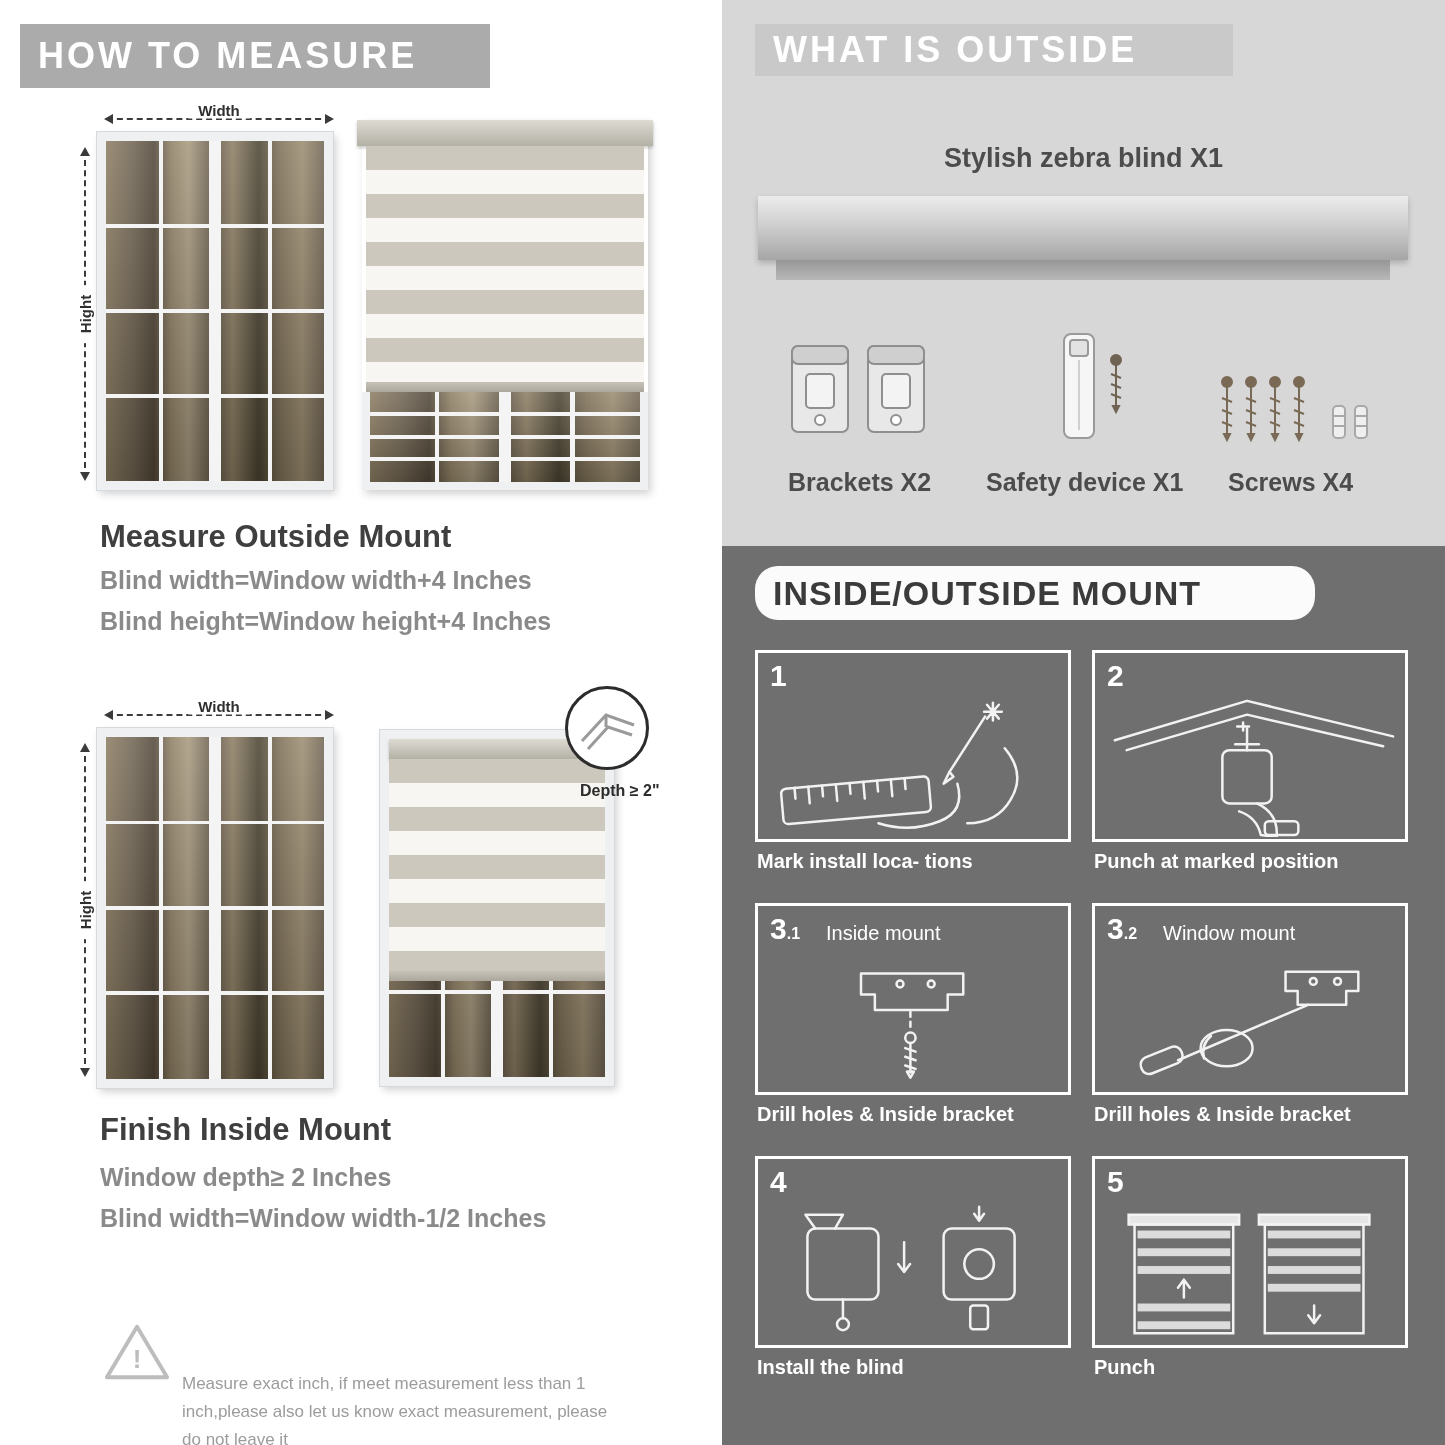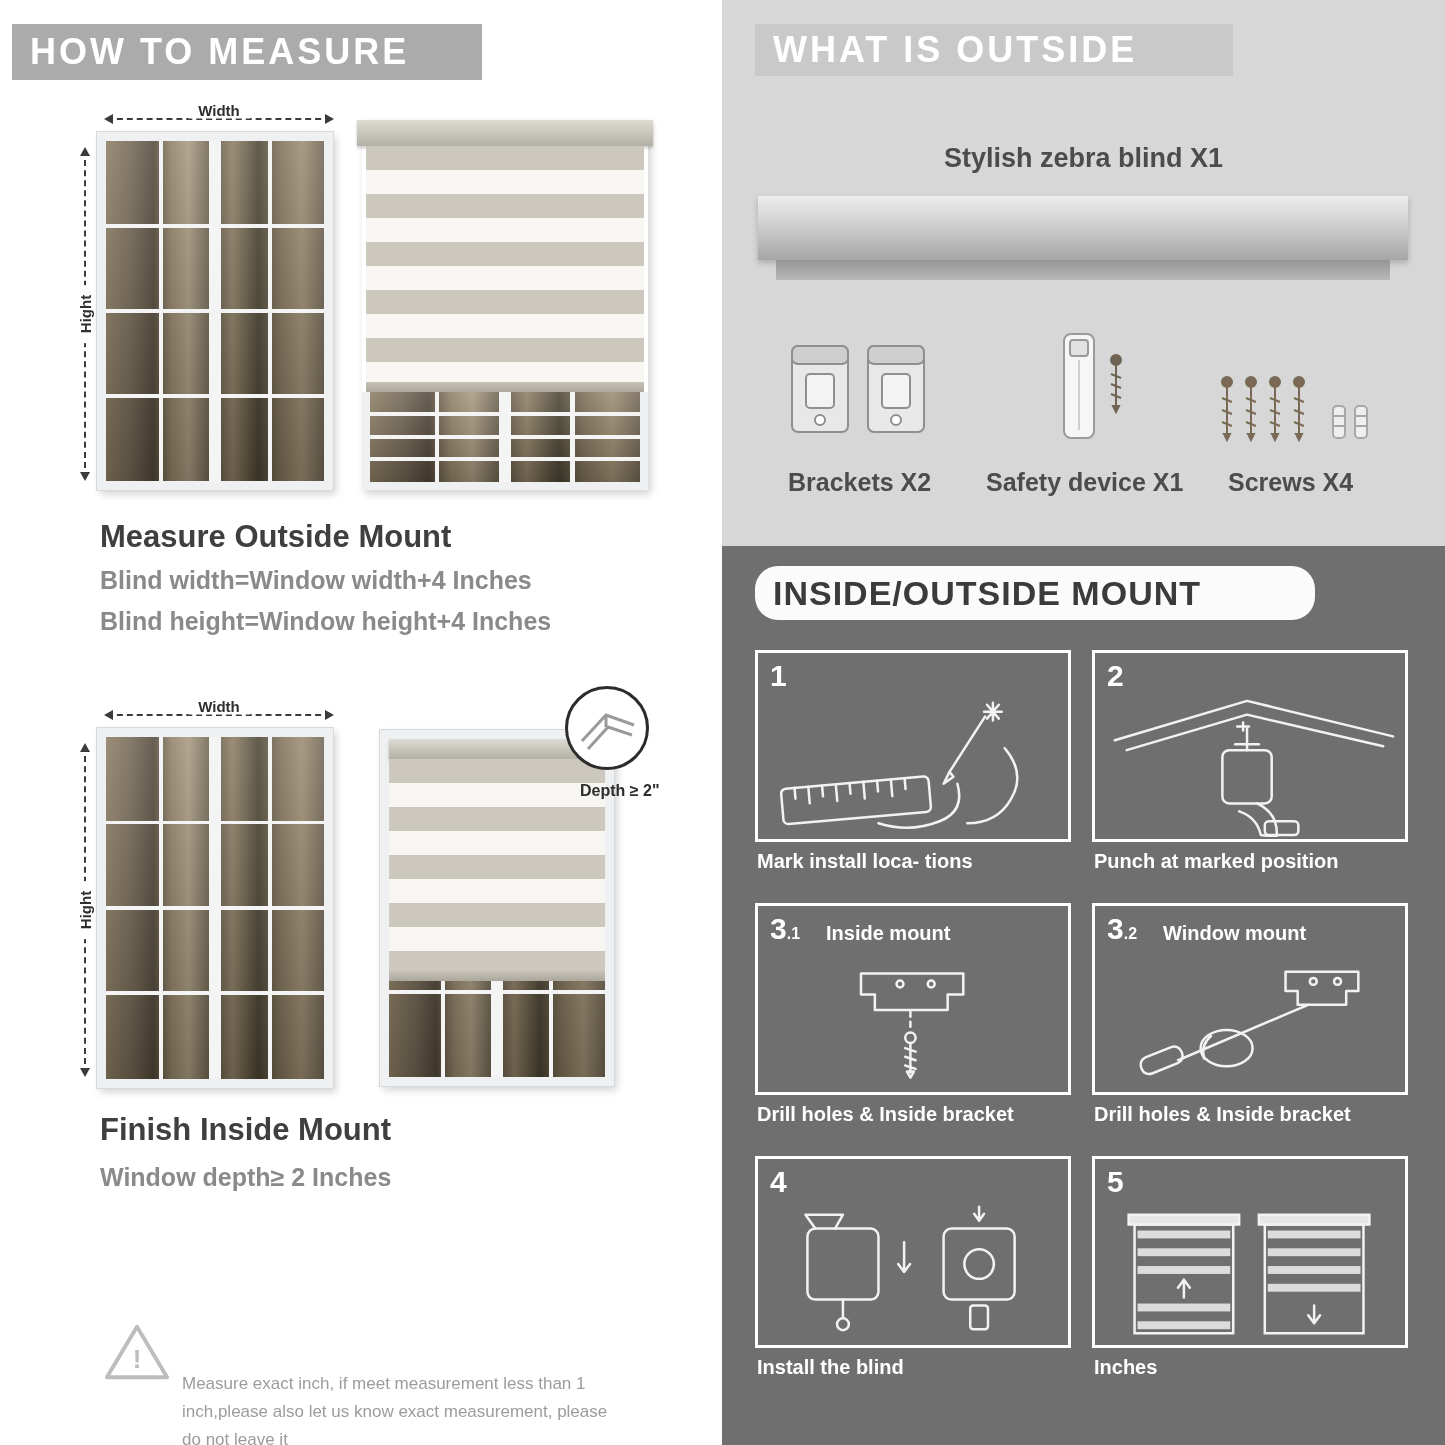"HOW TO MEASURE" div.abs { height: 56px -> 64px; left: 12px -> 20px }
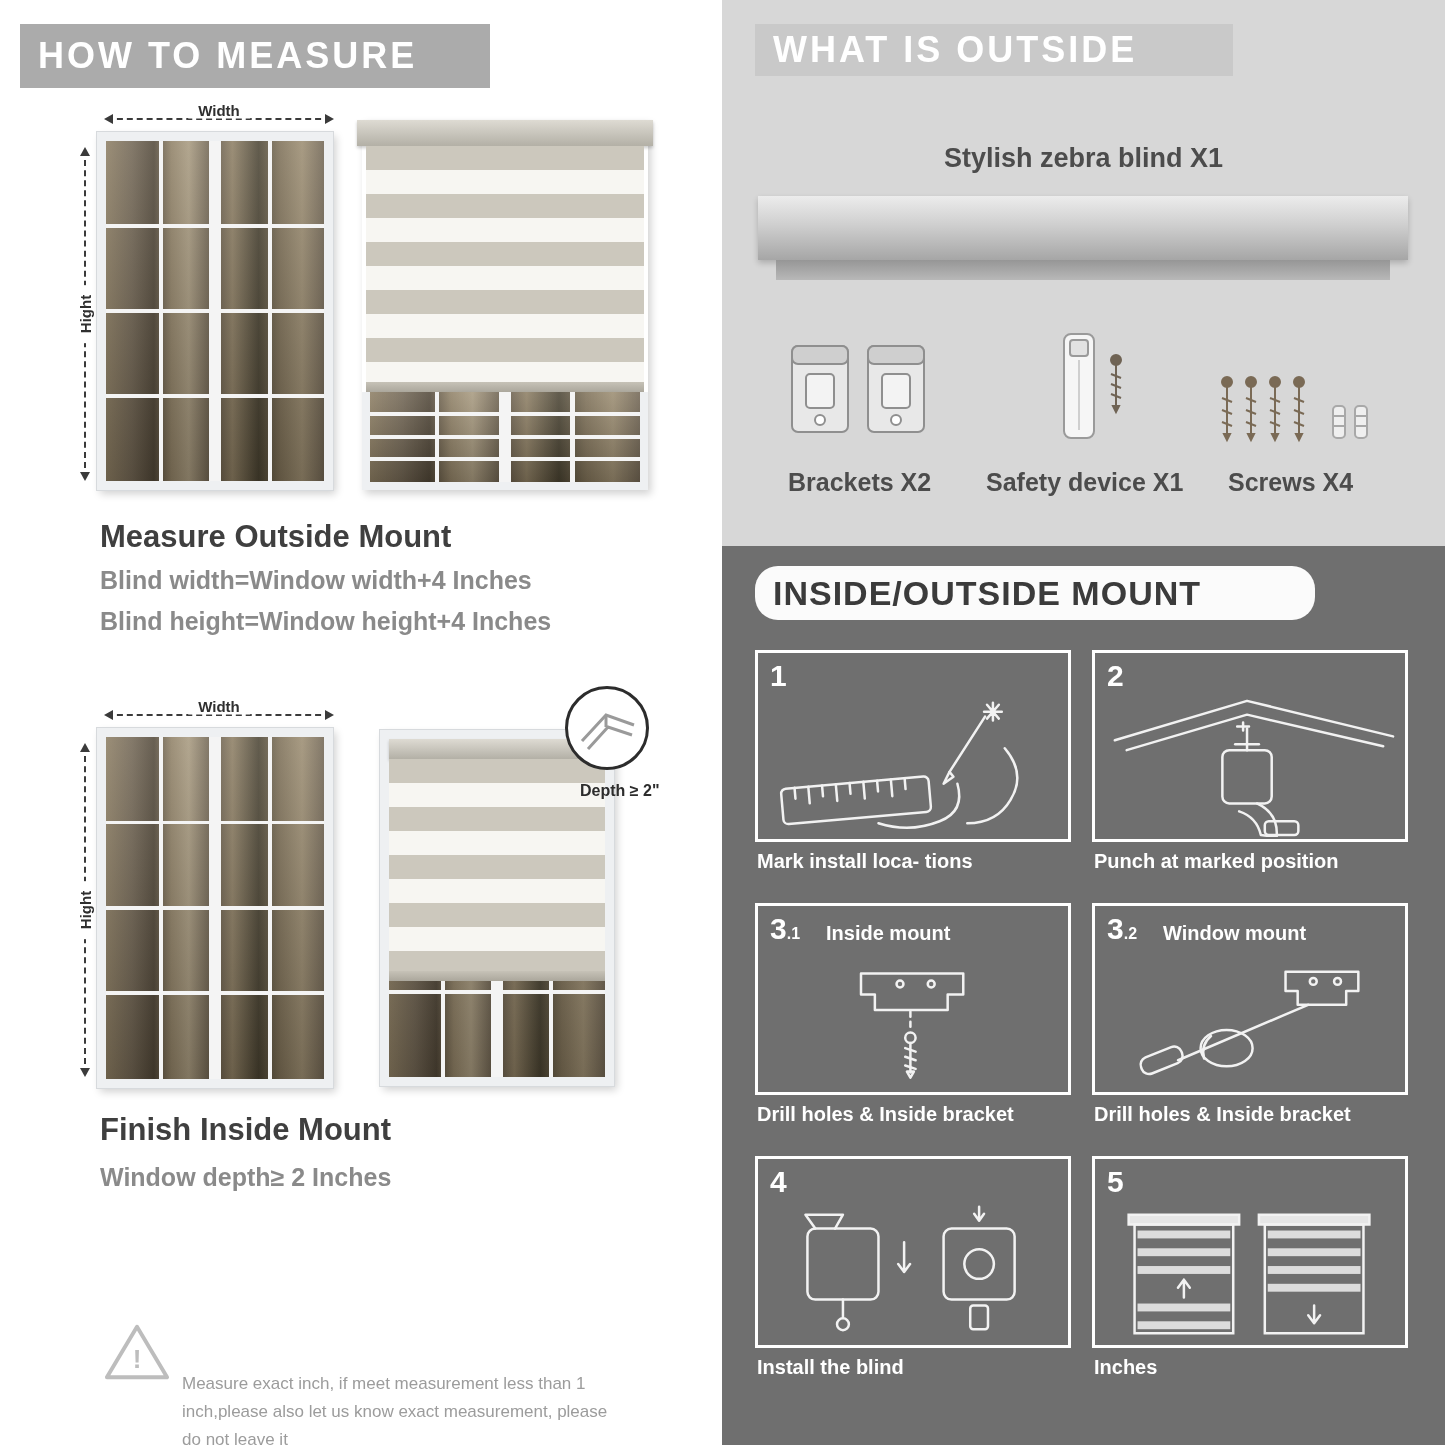"Inside mount" .step-title { font-weight: bold -> normal }
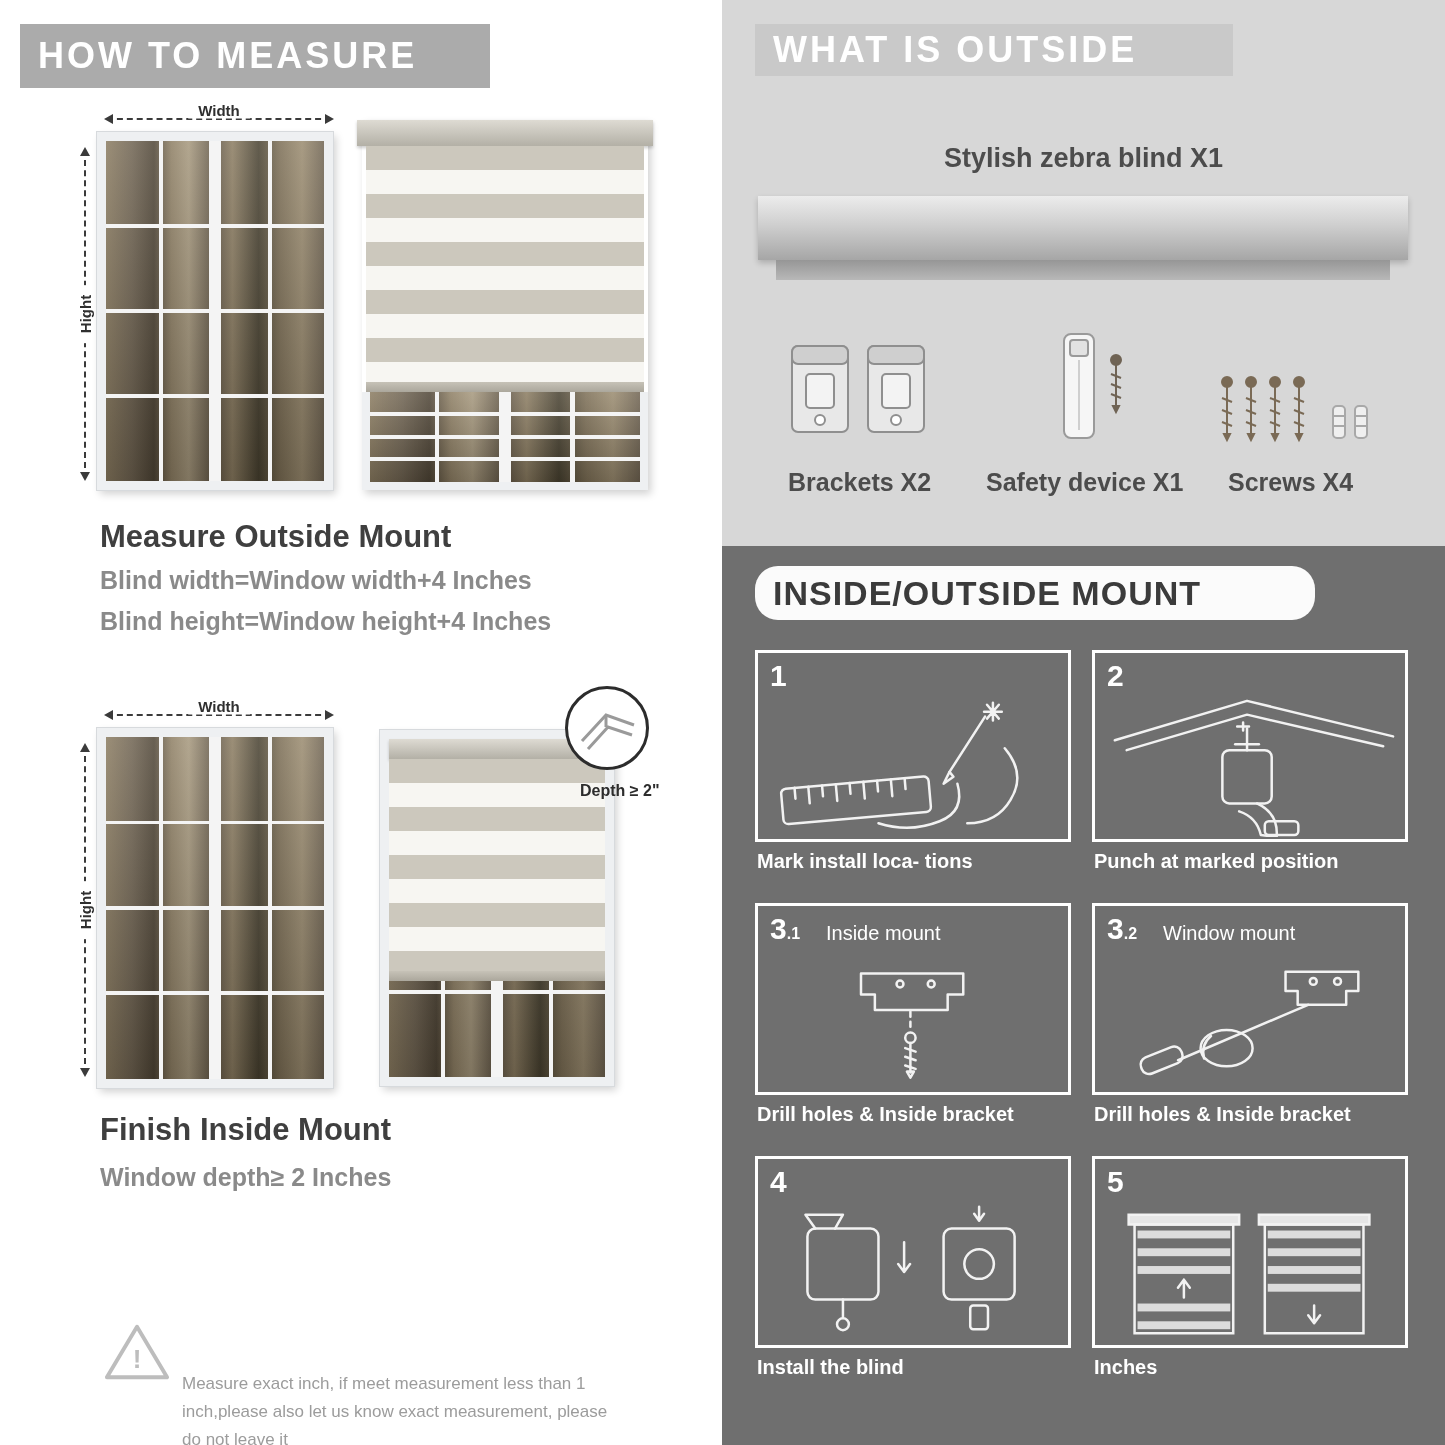"Blind width=Window width-1/2 Inches" div.abs { html: none -> <div>Blind width=Window width-1/2 Inches</div> }
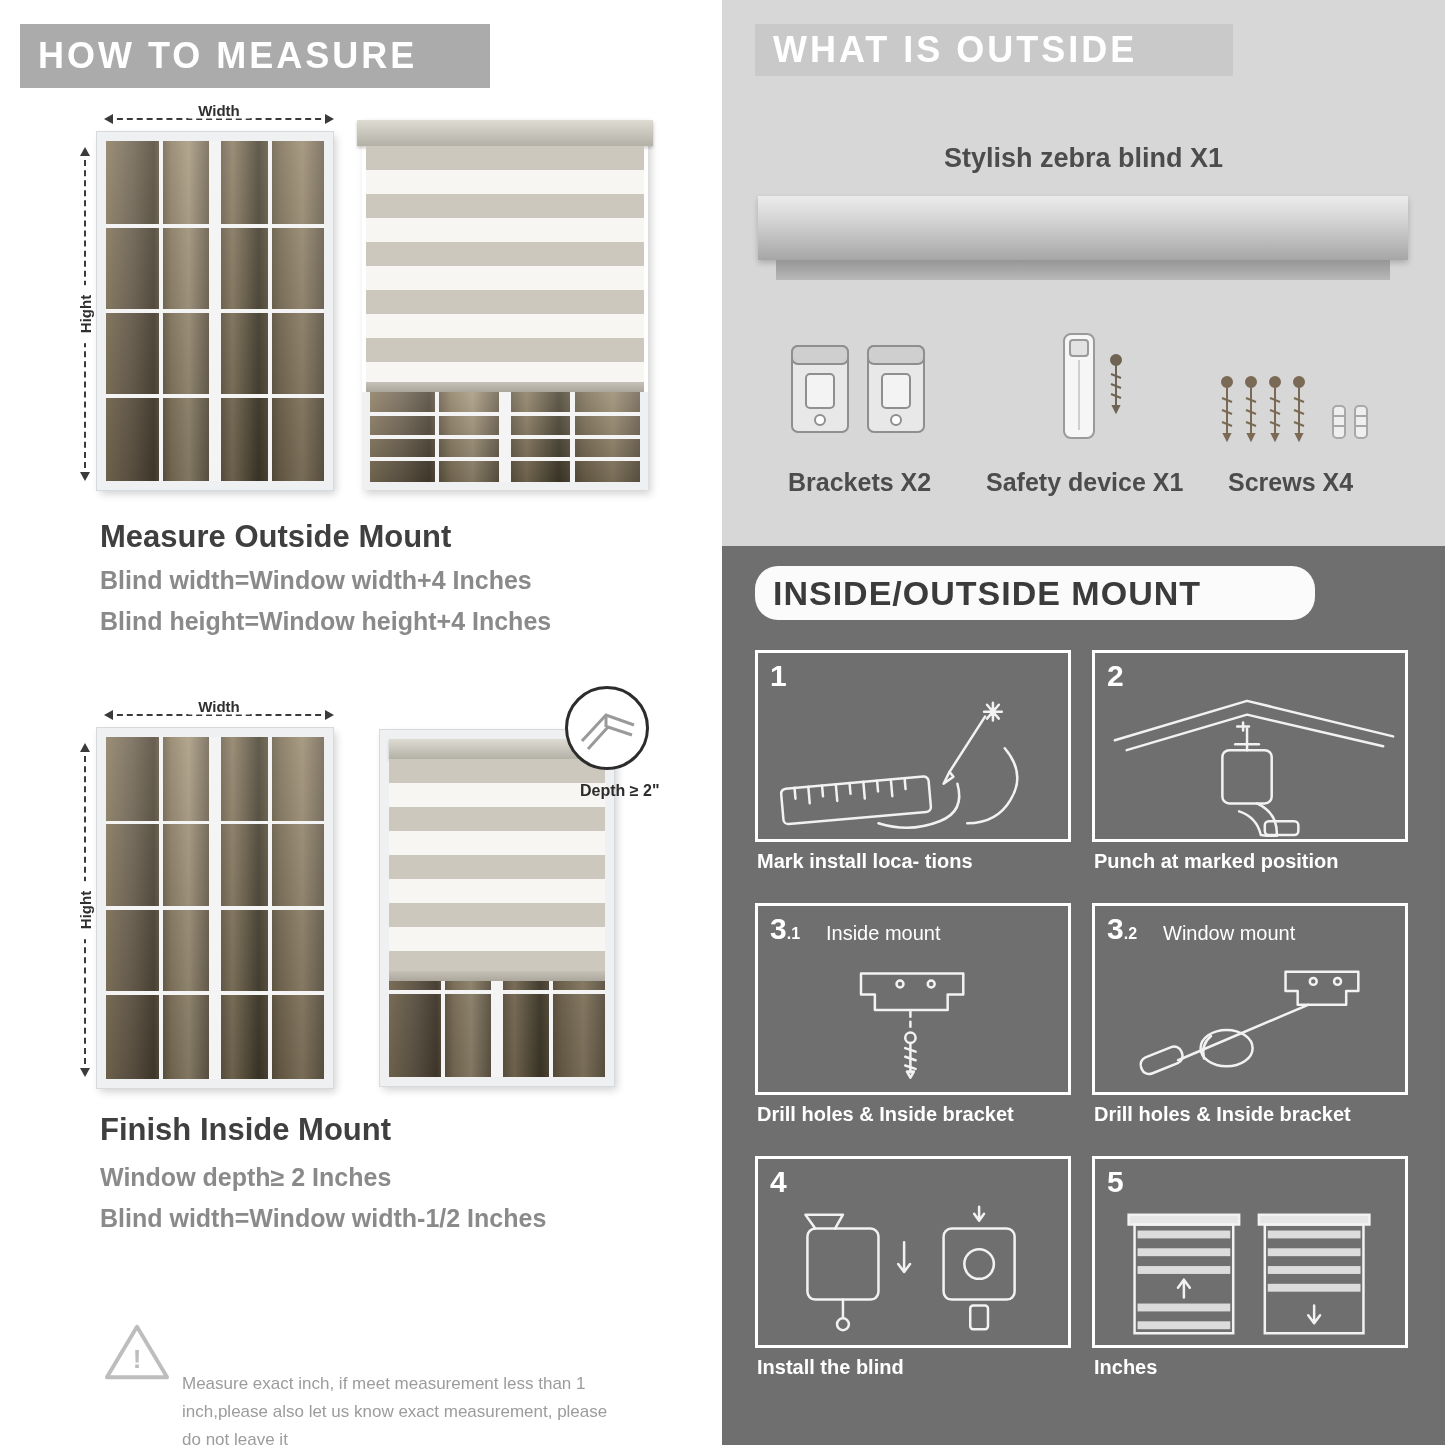"Inches" div.step-caption { text: Inches -> Punch }
